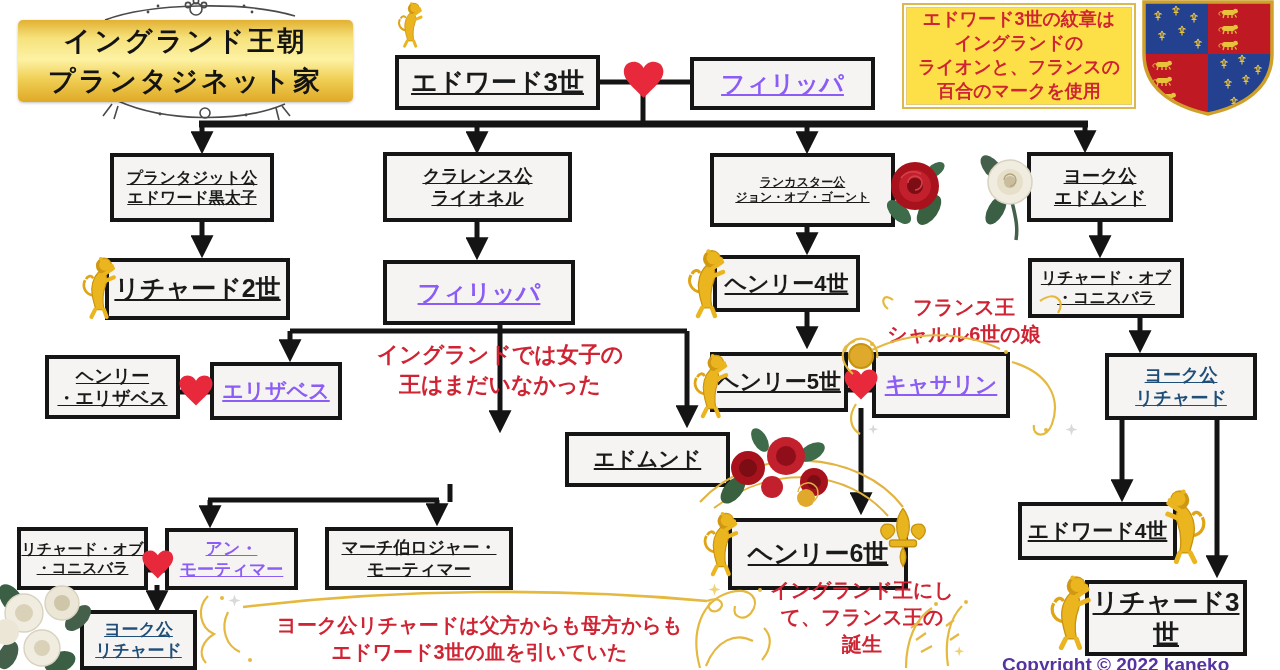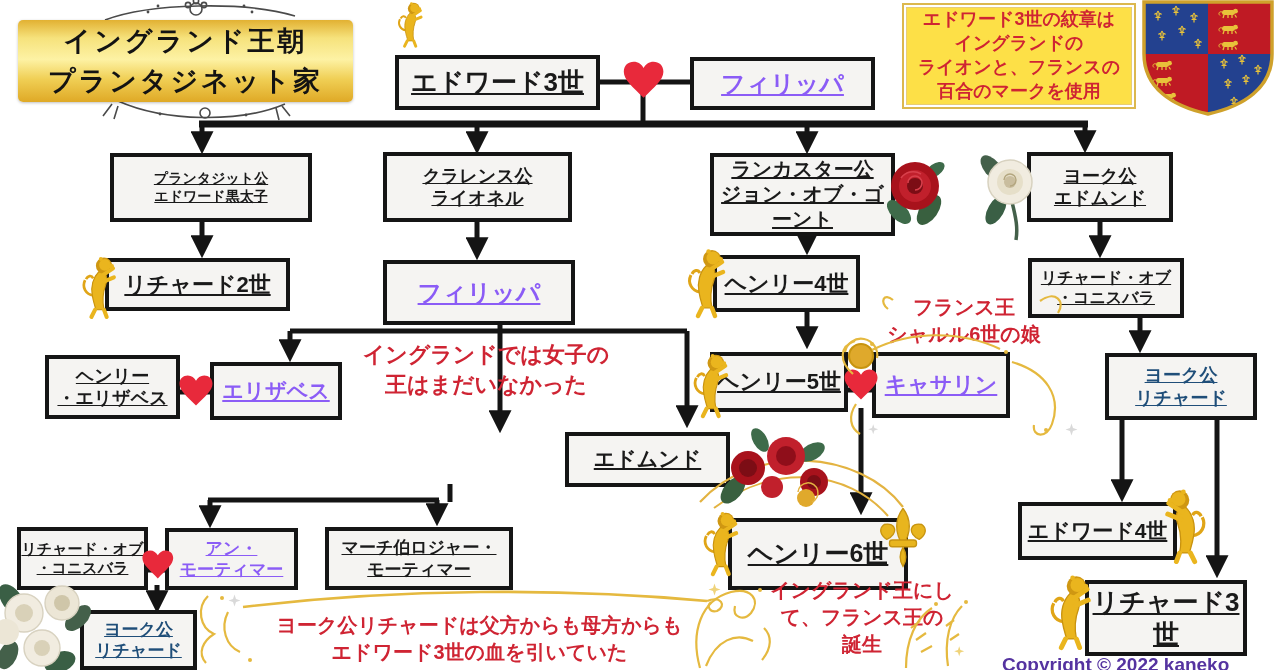"プランタジット公" div.node { font-size: 14px -> 16px; width: 202px -> 164px }
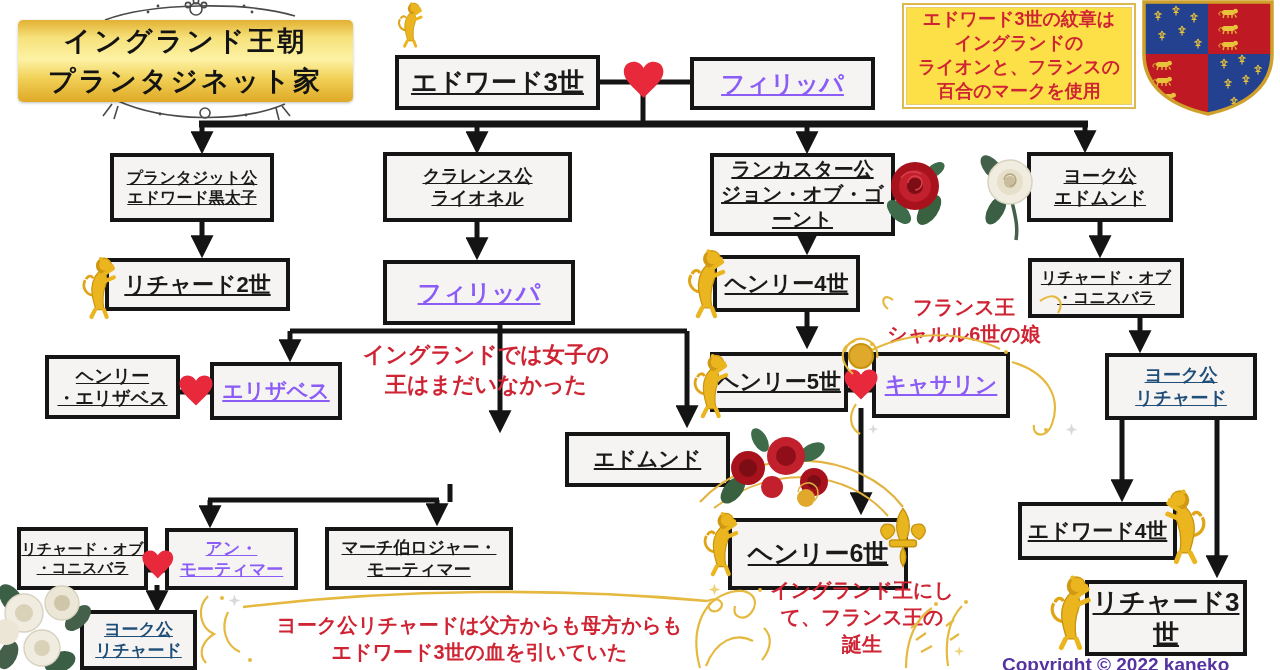"ランカスター公" div.node { font-size: 20px -> 12px; height: 83px -> 74px }
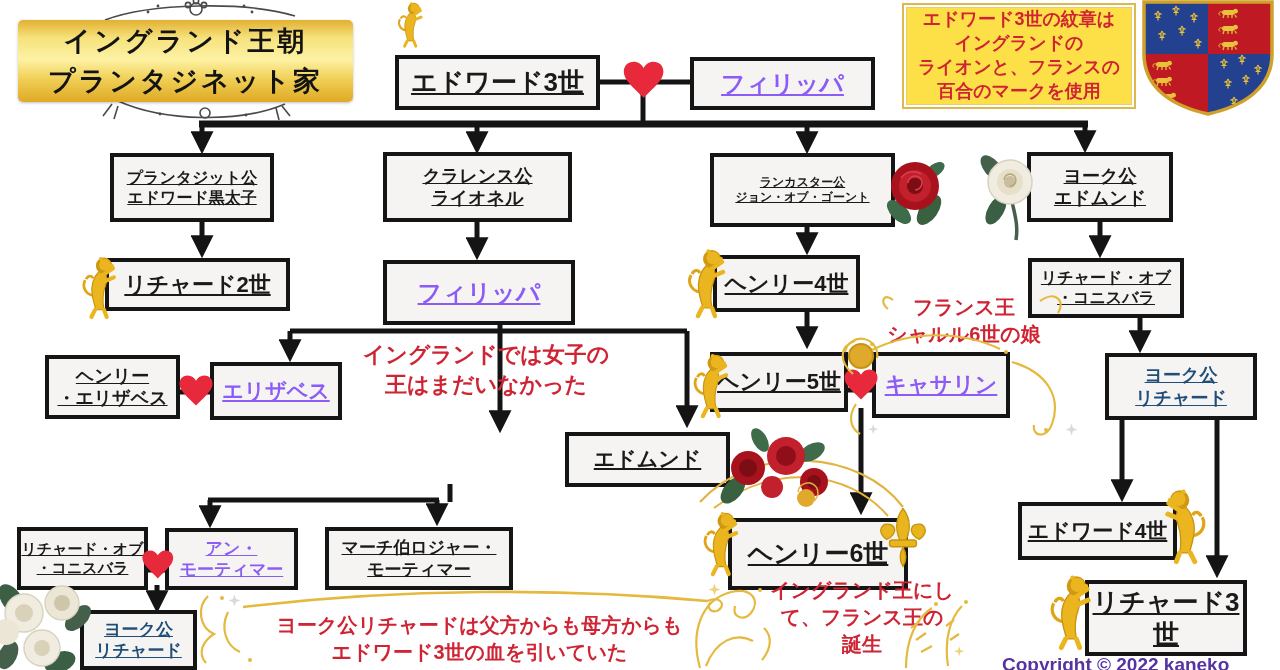"リチャード2世" div.node { font-size: 22px -> 25px; height: 53px -> 62px }
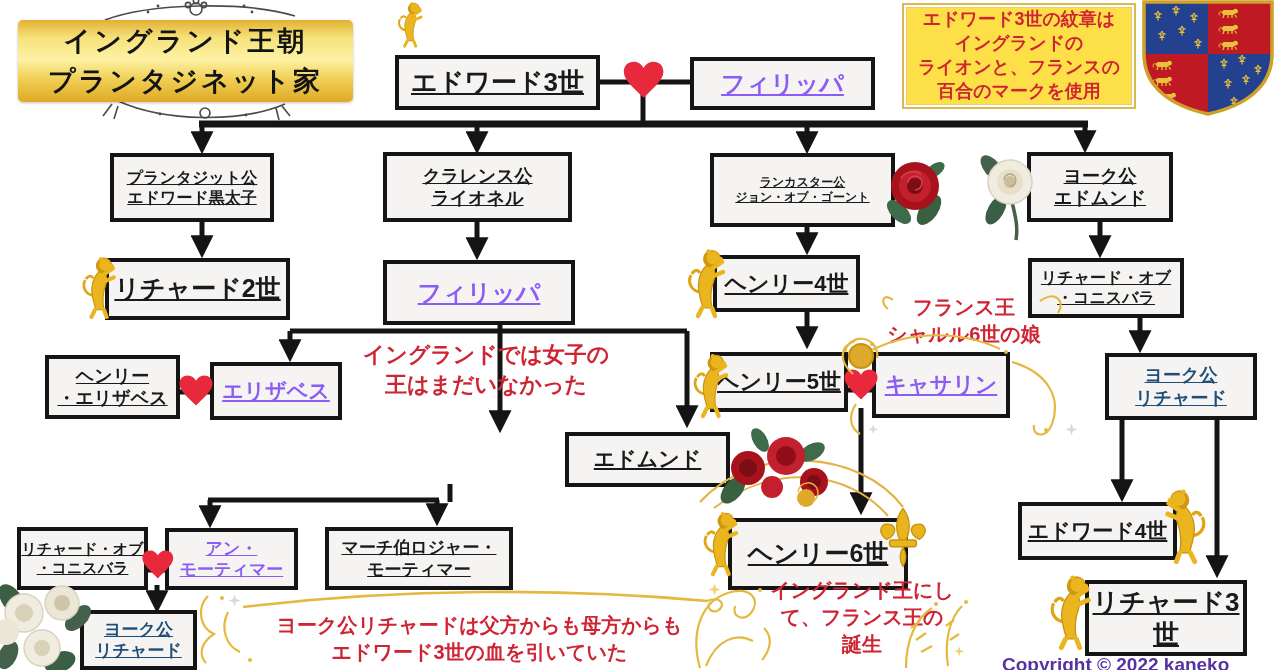"イングランドでは女子の" div.annot { left: 336px -> 350px }
